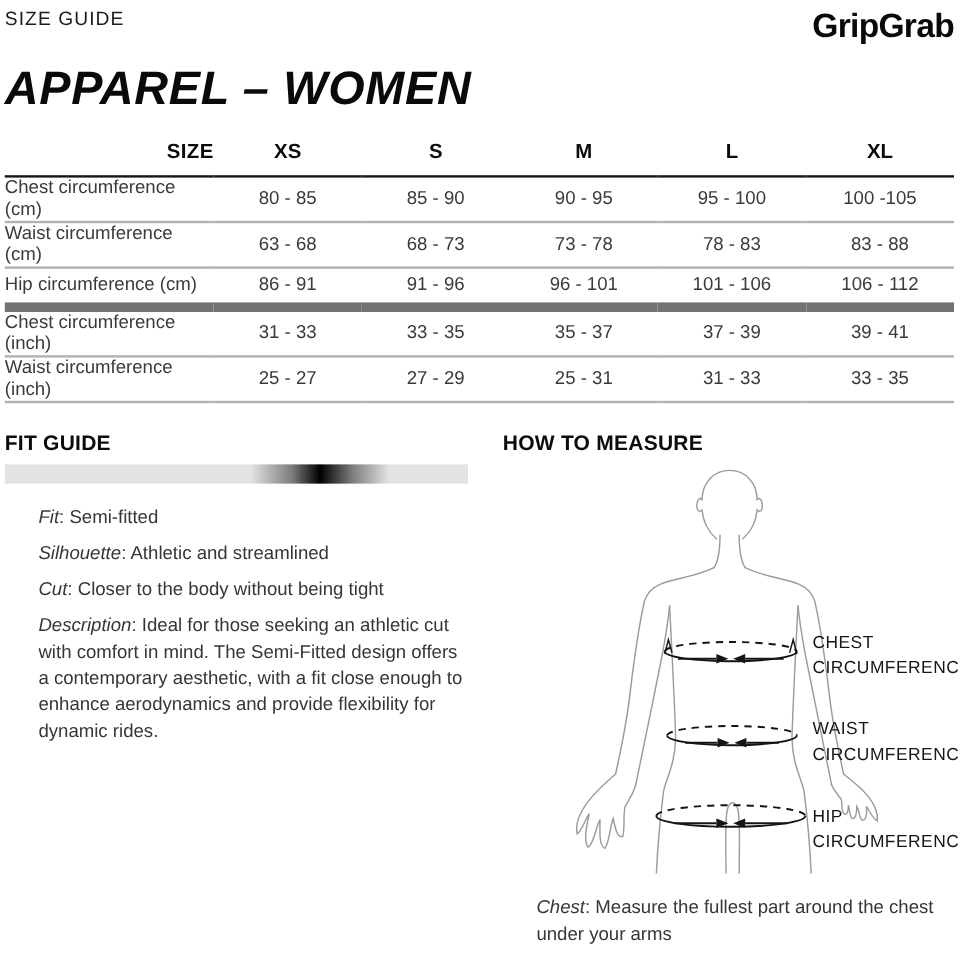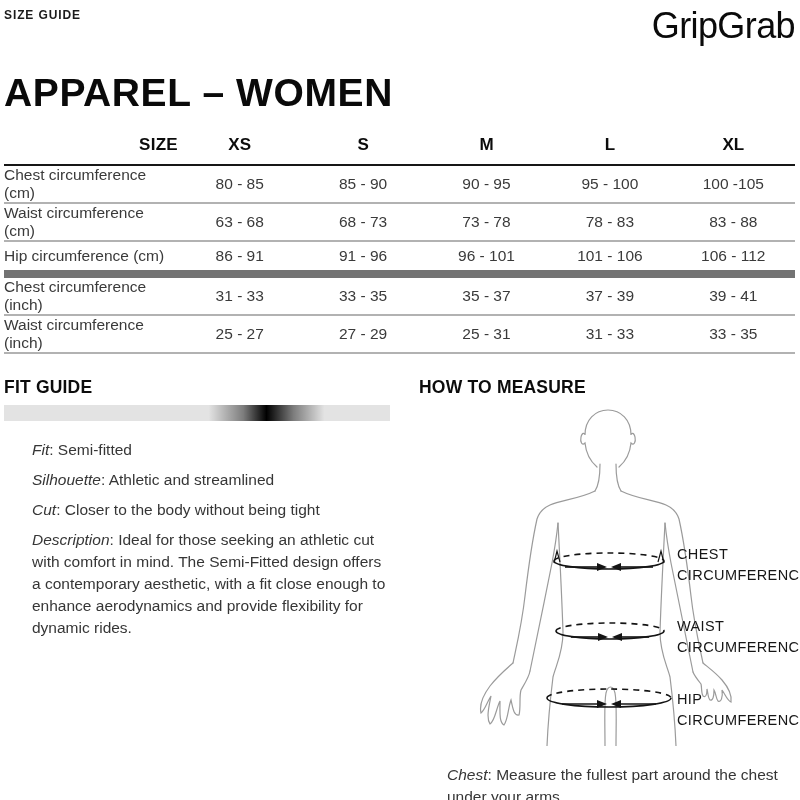"SIZE GUIDE" .eyebrow { font-size: 12px -> 16px; font-weight: 700 -> 400 }
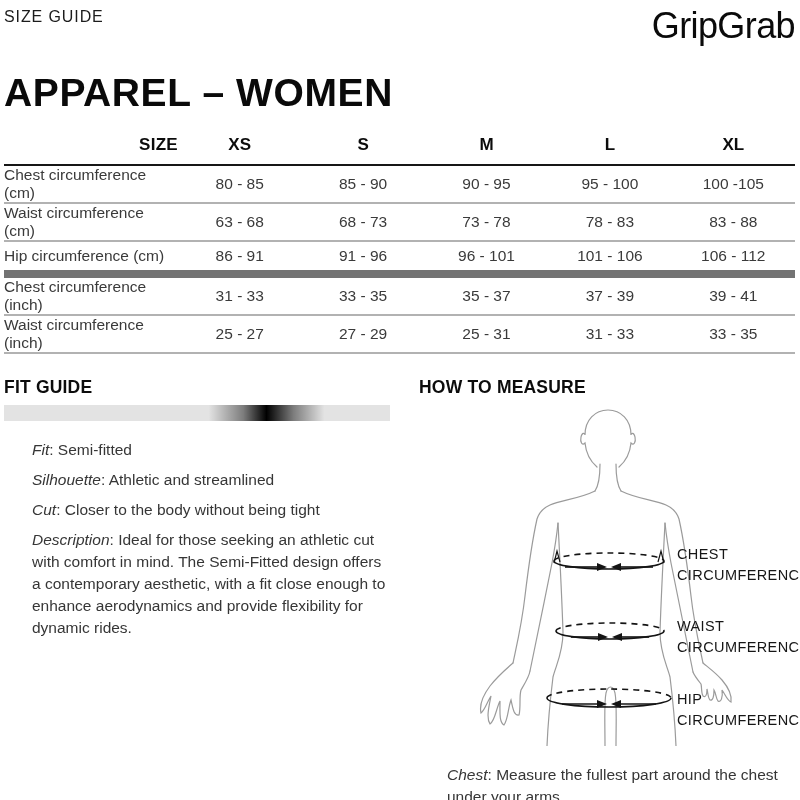"GripGrab" .logo { font-size: 36px -> 28px; font-weight: 400 -> 700 }
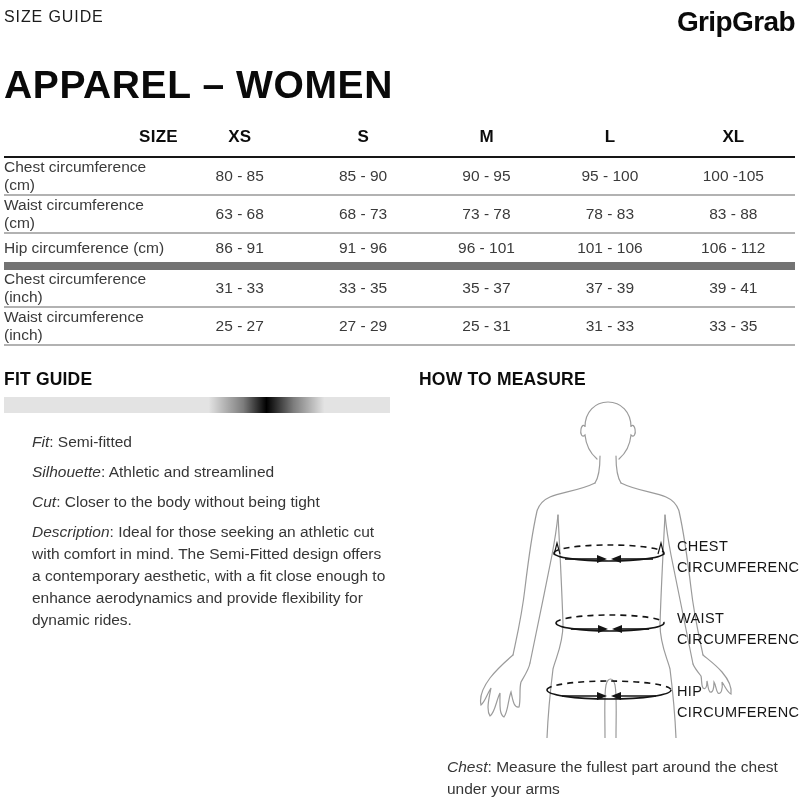"APPAREL – WOMEN" h1.title { font-style: none -> italic; margin-top: 29px -> 19px }
